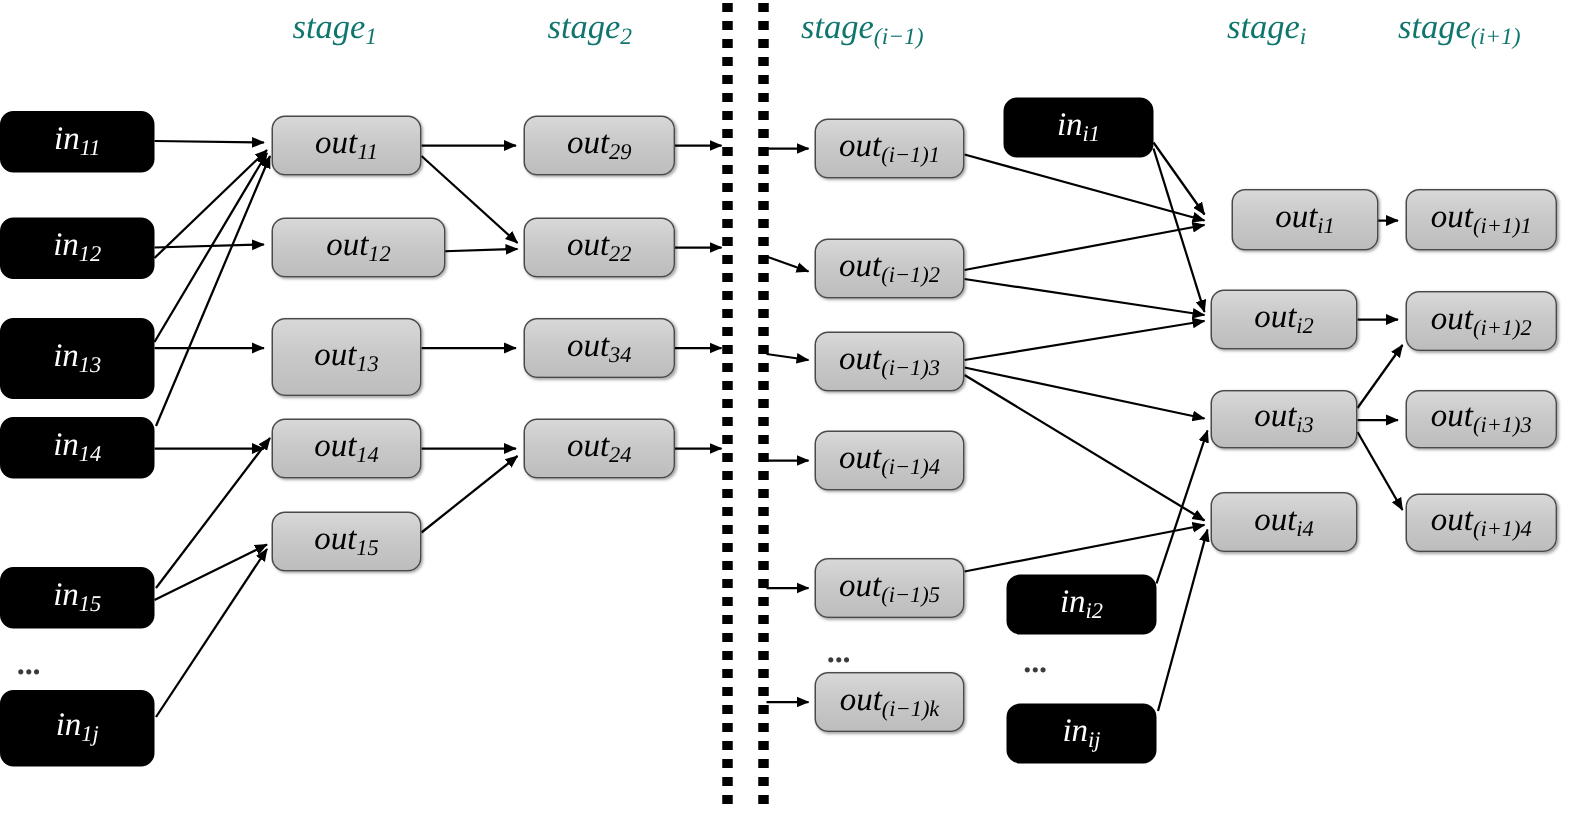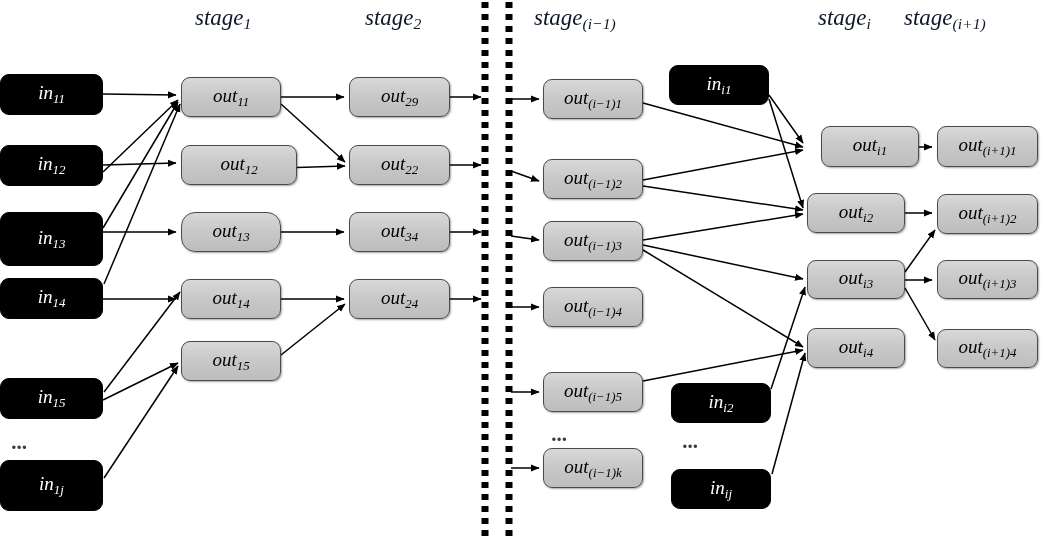"stage1" .stage-label { color: #0f172a -> #0f766e }
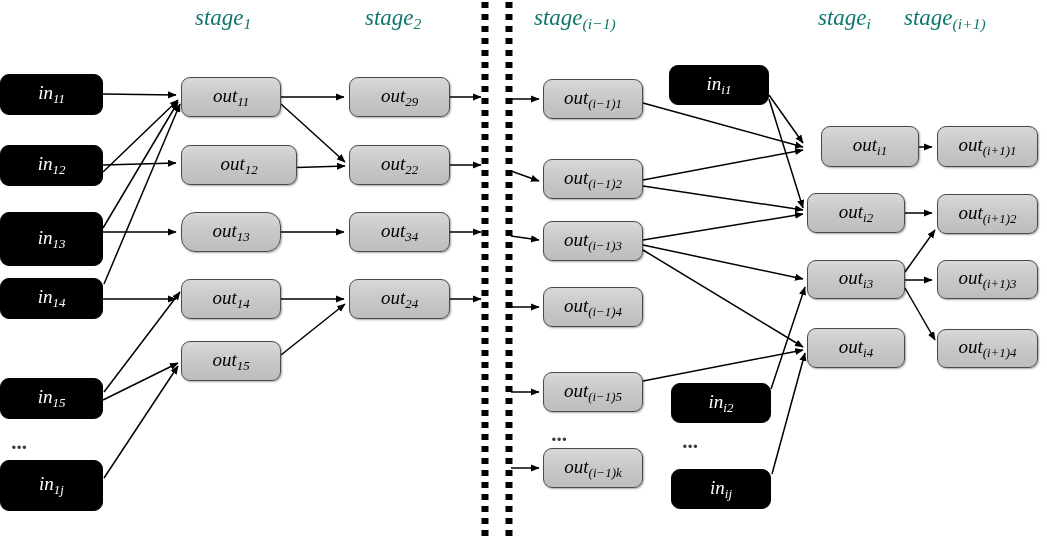"stage(i+1)" div.stage-label { left: 904px -> 932px }
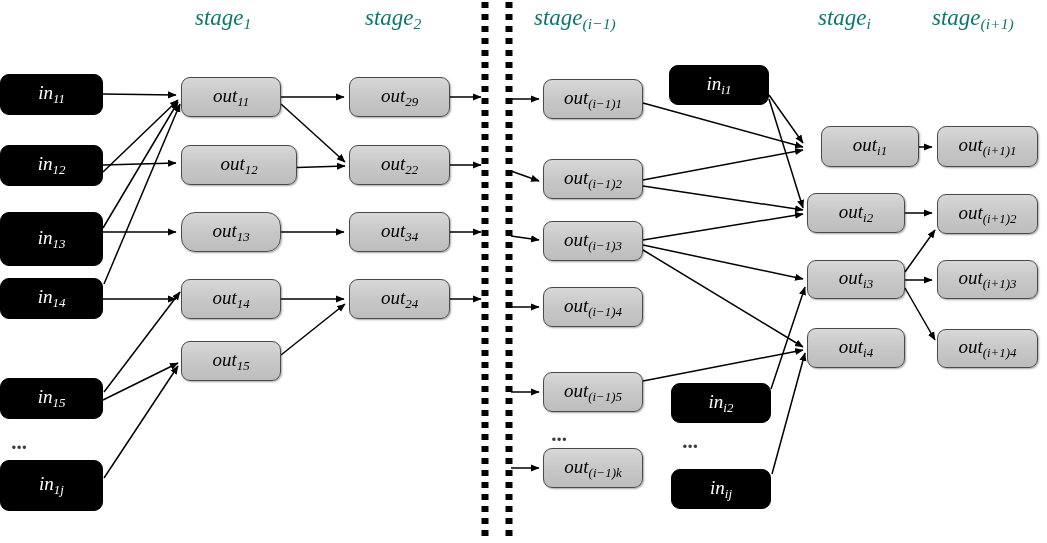"in11" .node { font-size: 19px -> 22px }
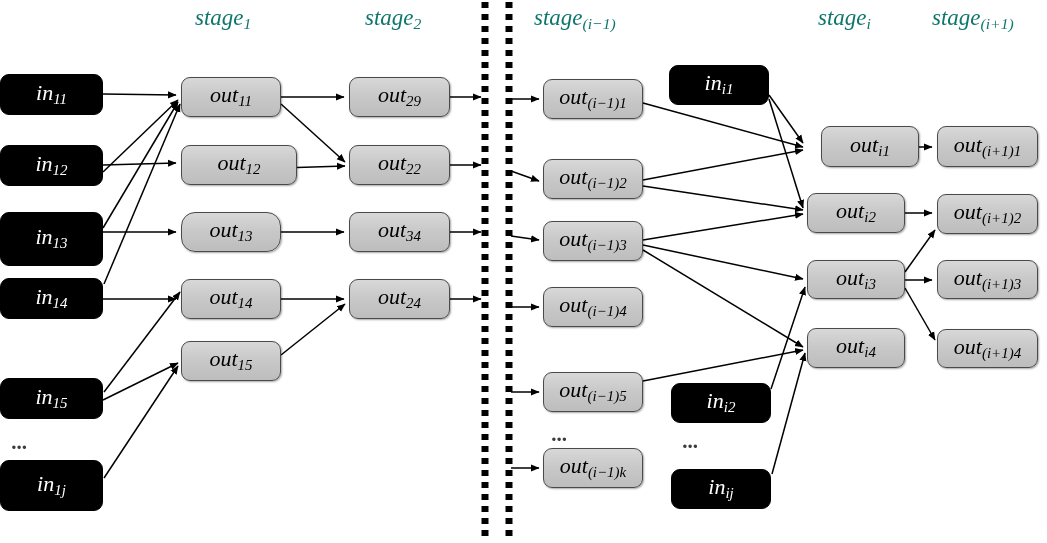"out13" div.node { border-radius: 14px -> none; height: 40px -> 52px }
